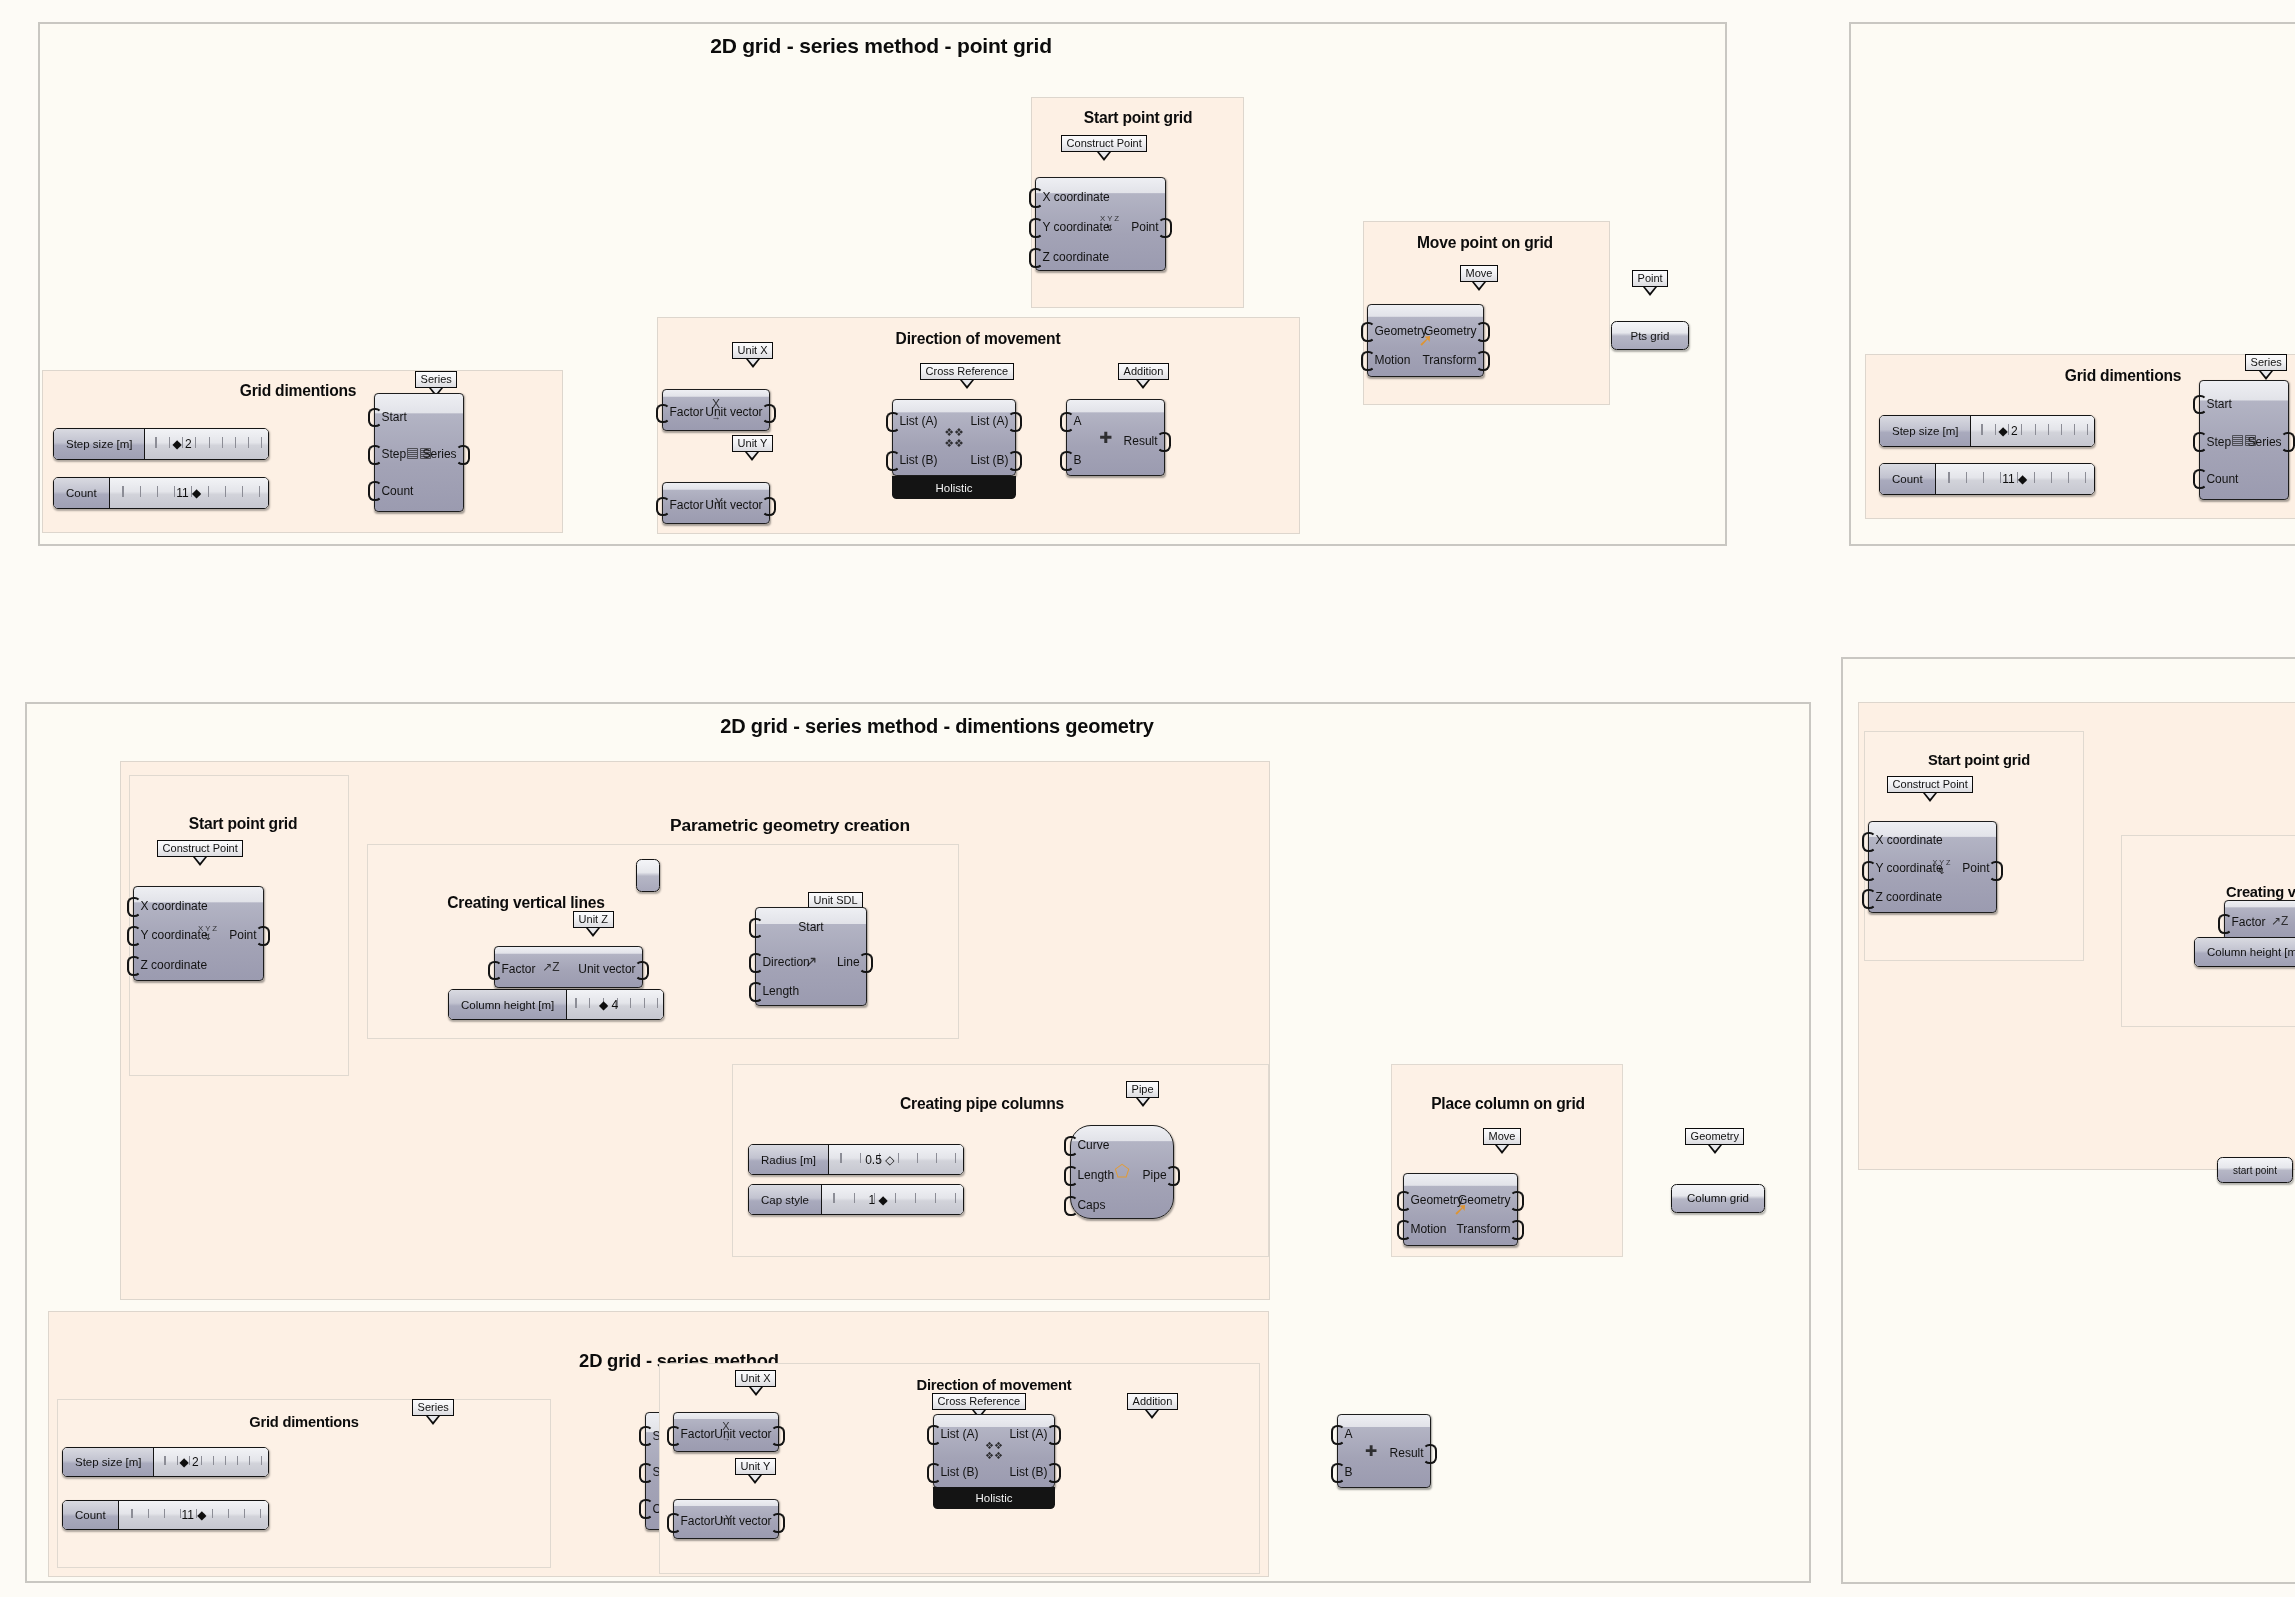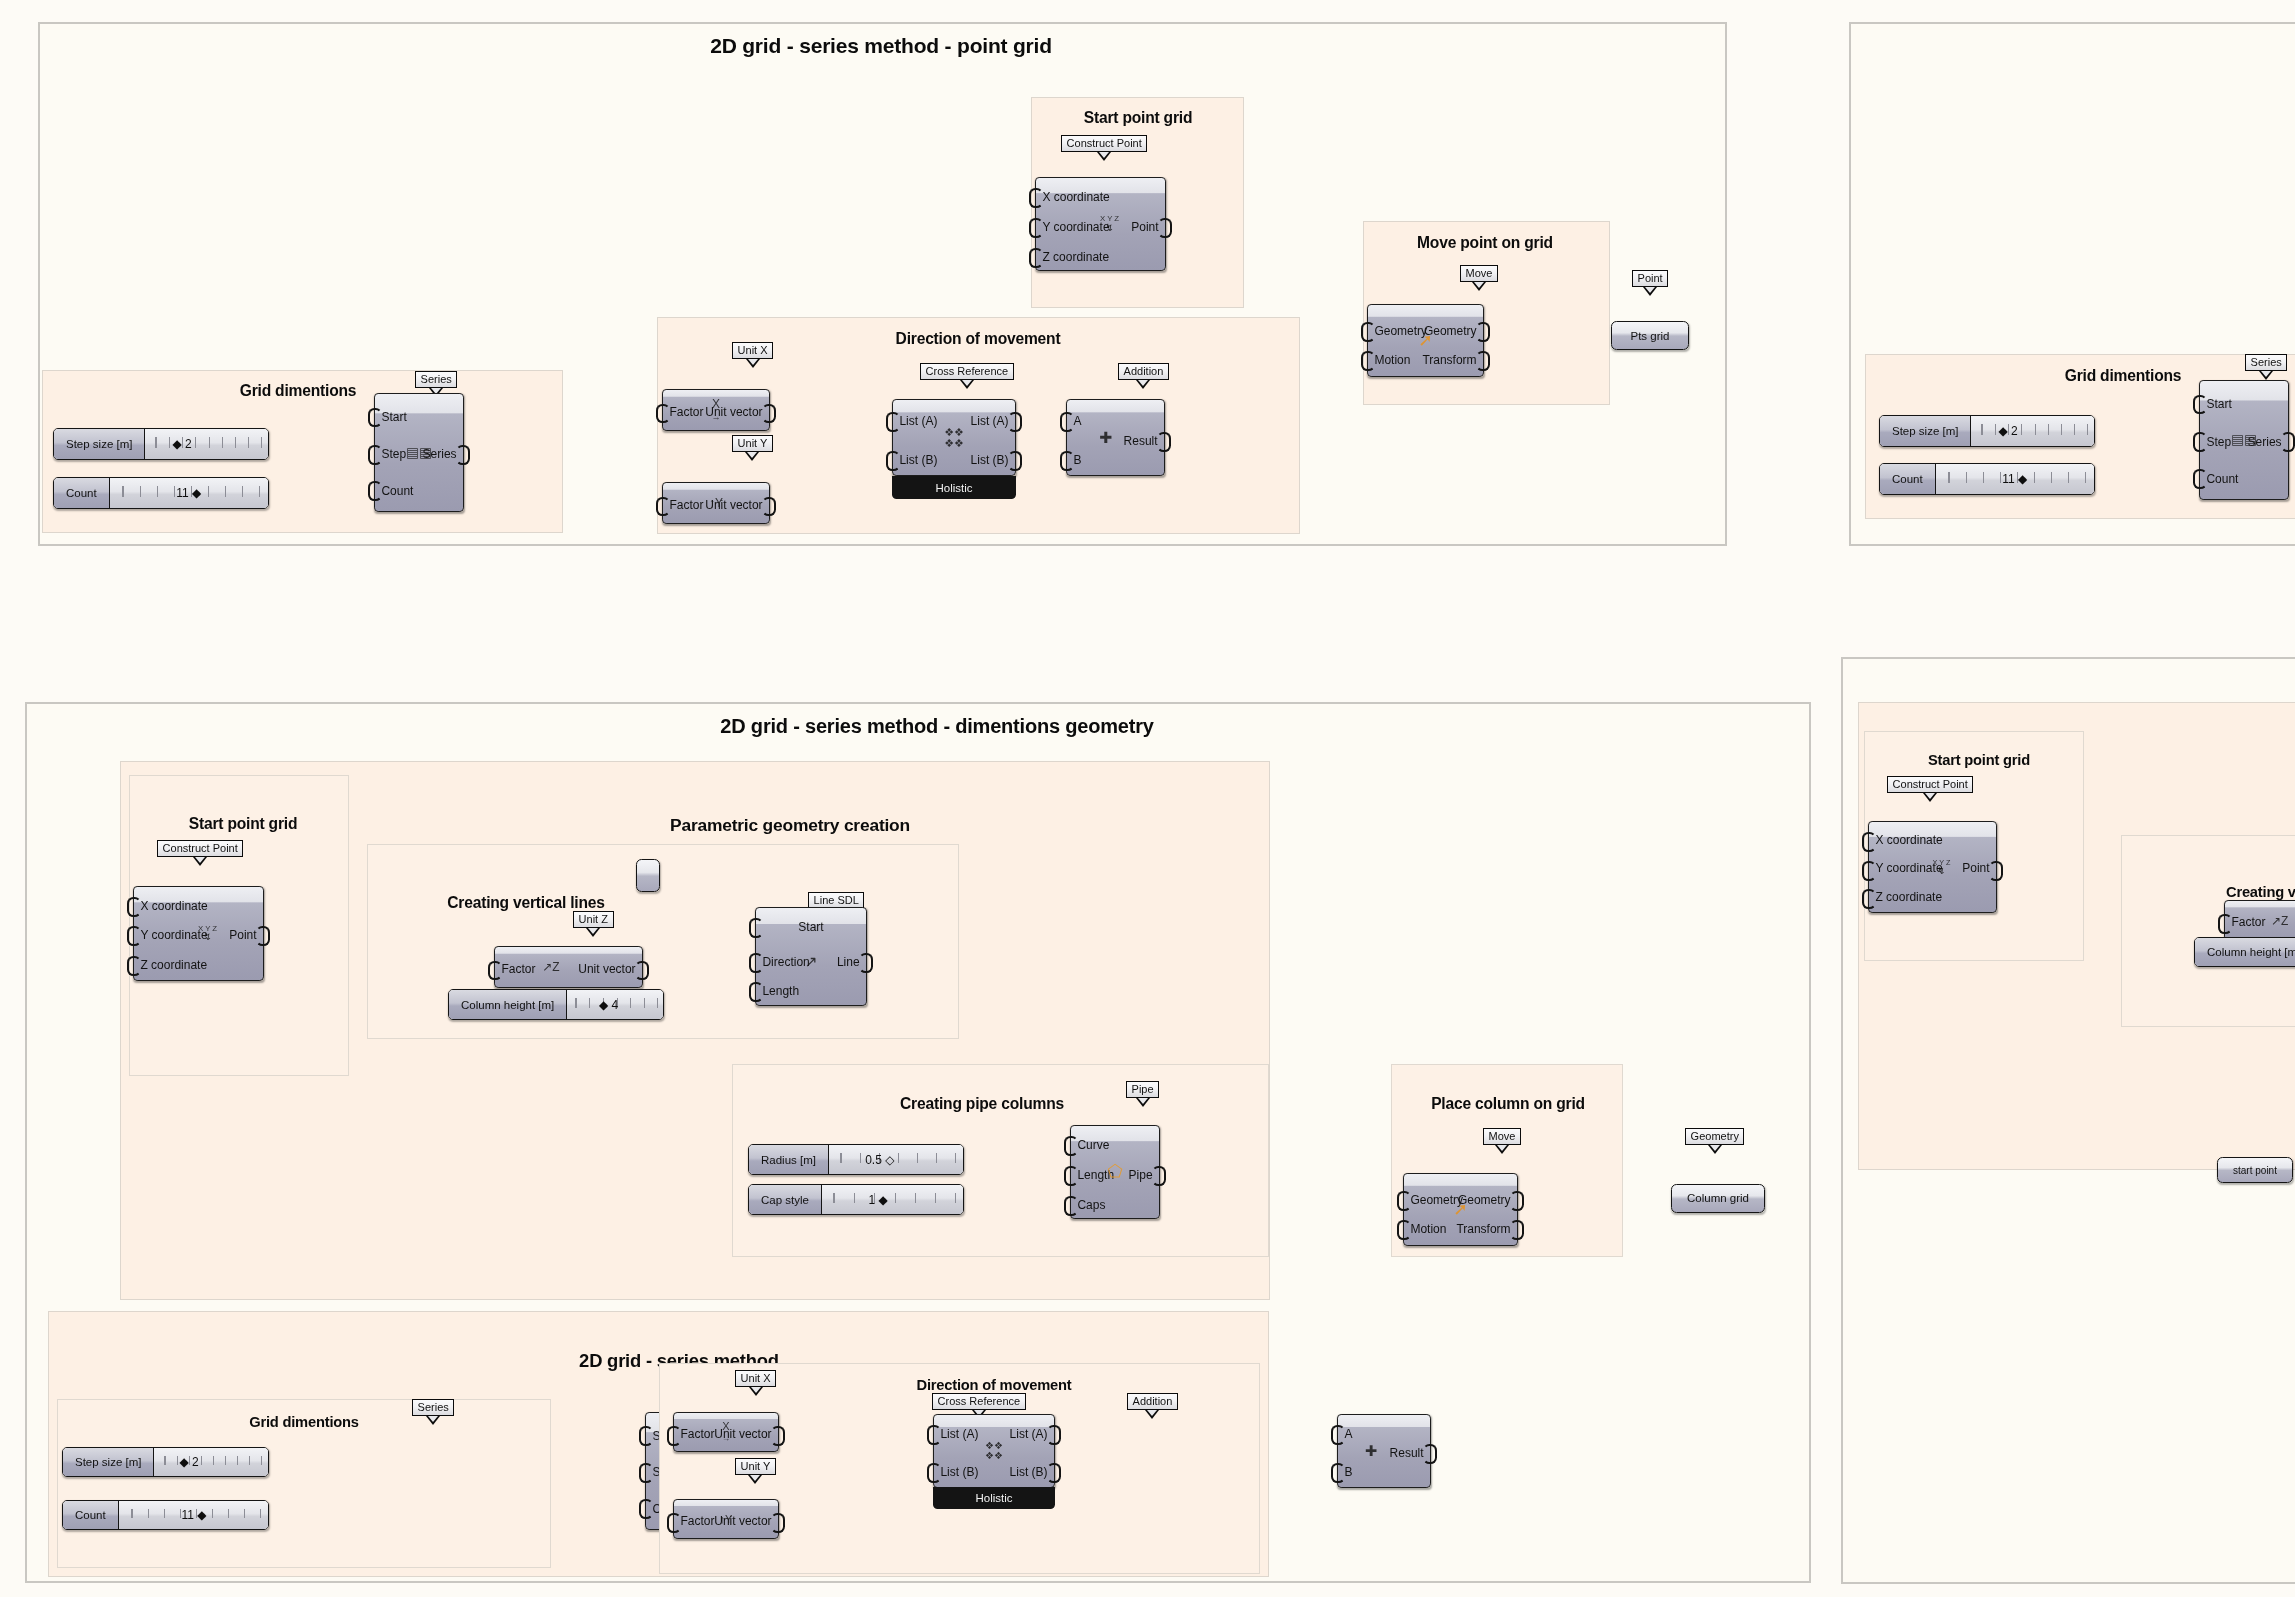"Line SDL" div.box { text: Line -> Unit }
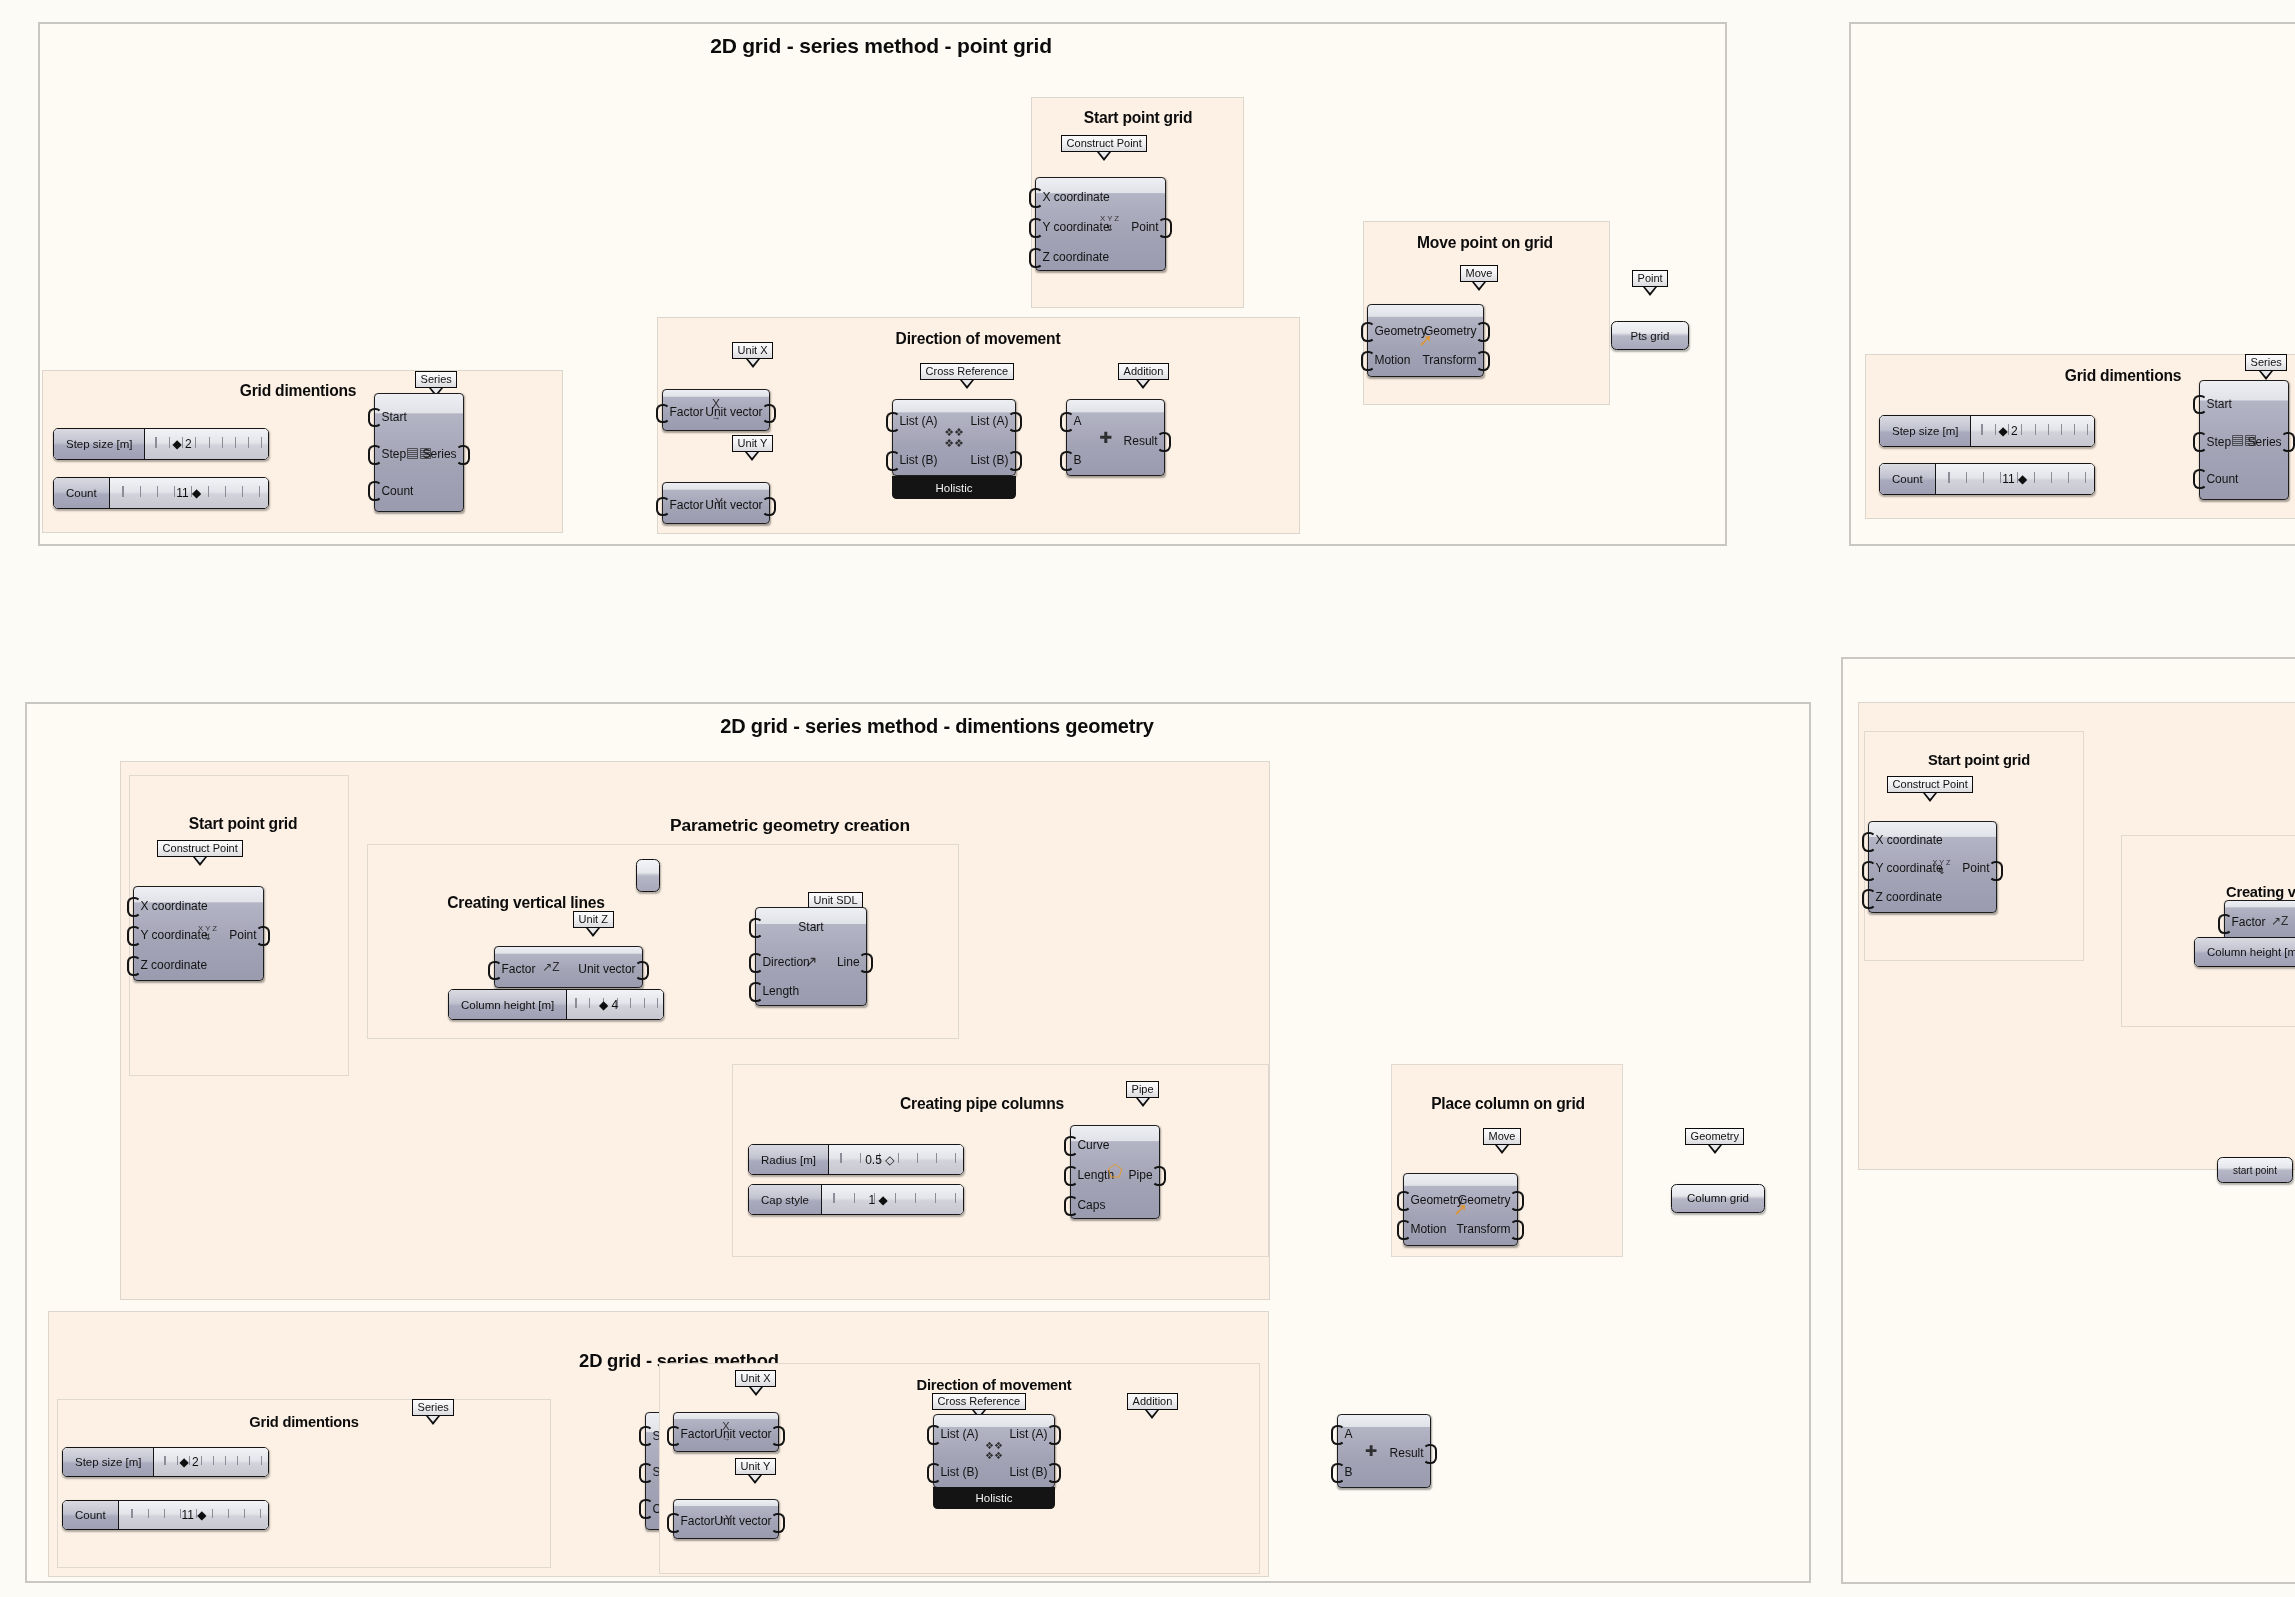"Curve" div.node { border-radius: none -> 21px; width: 90px -> 104px }
